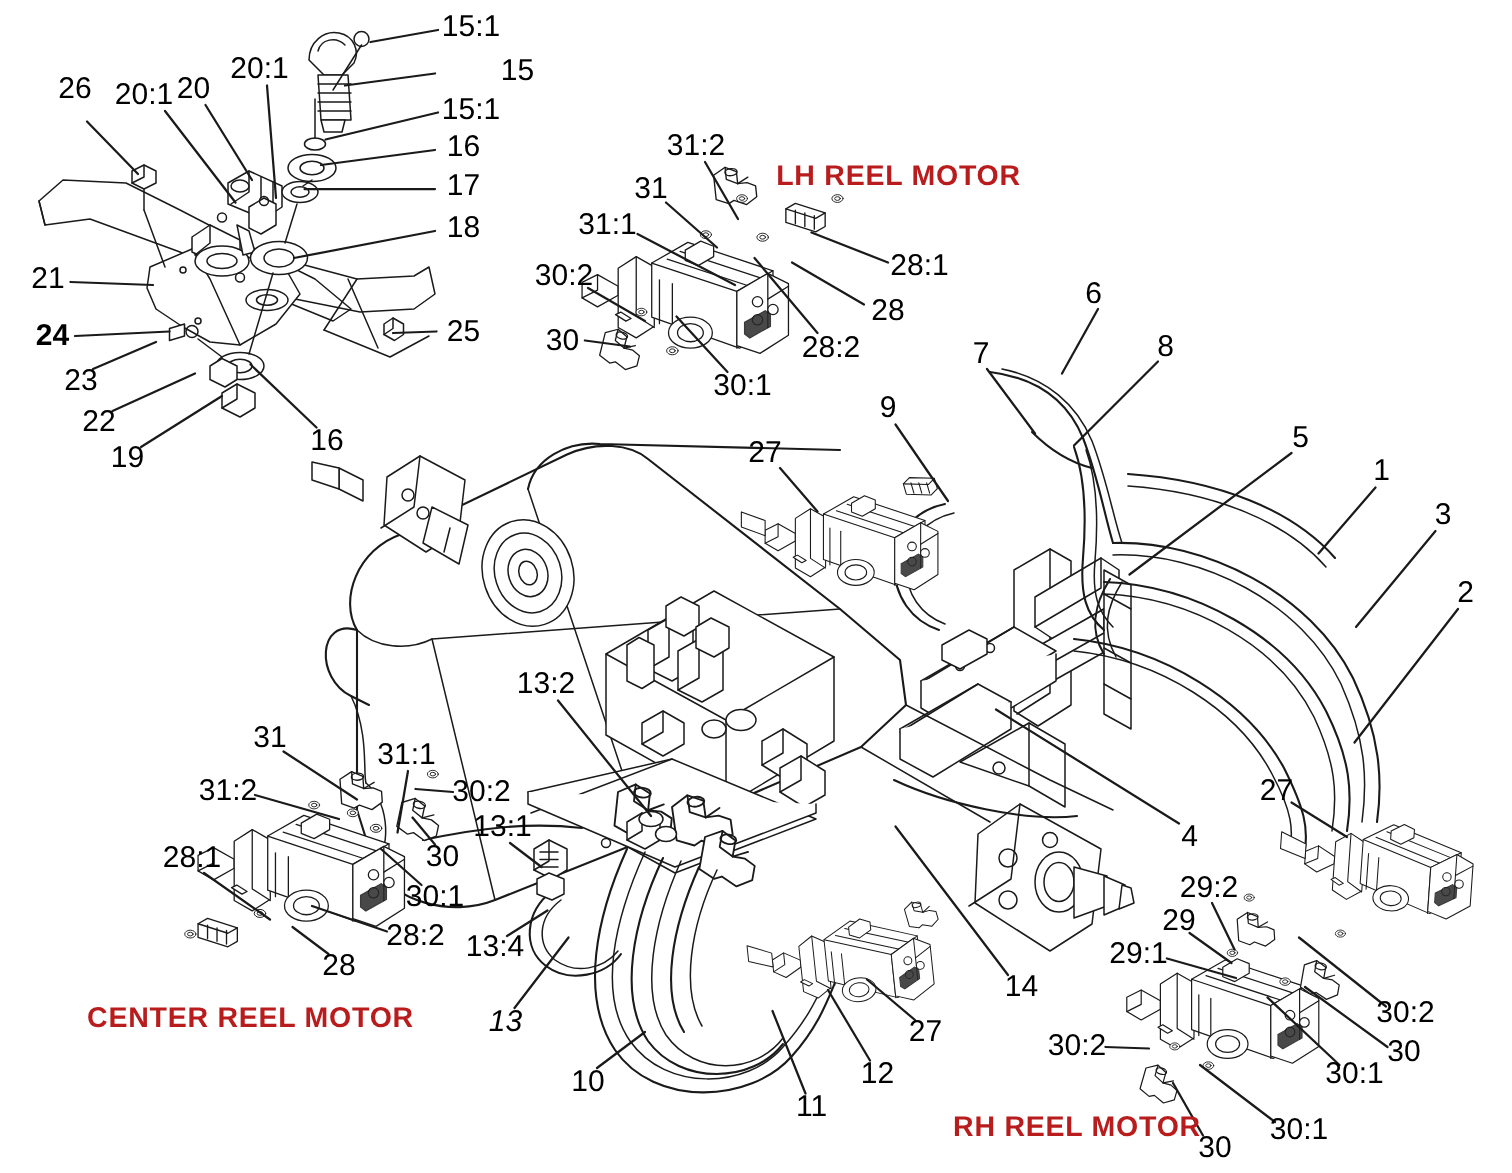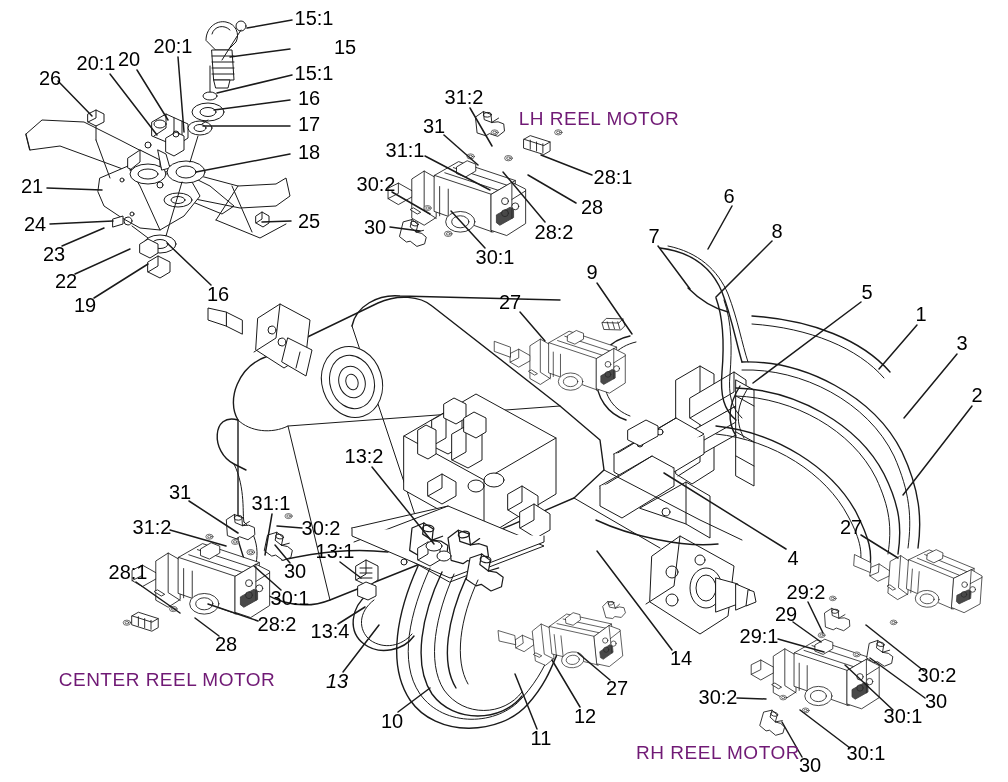"26" div.lbl { top: 78px -> 59px }
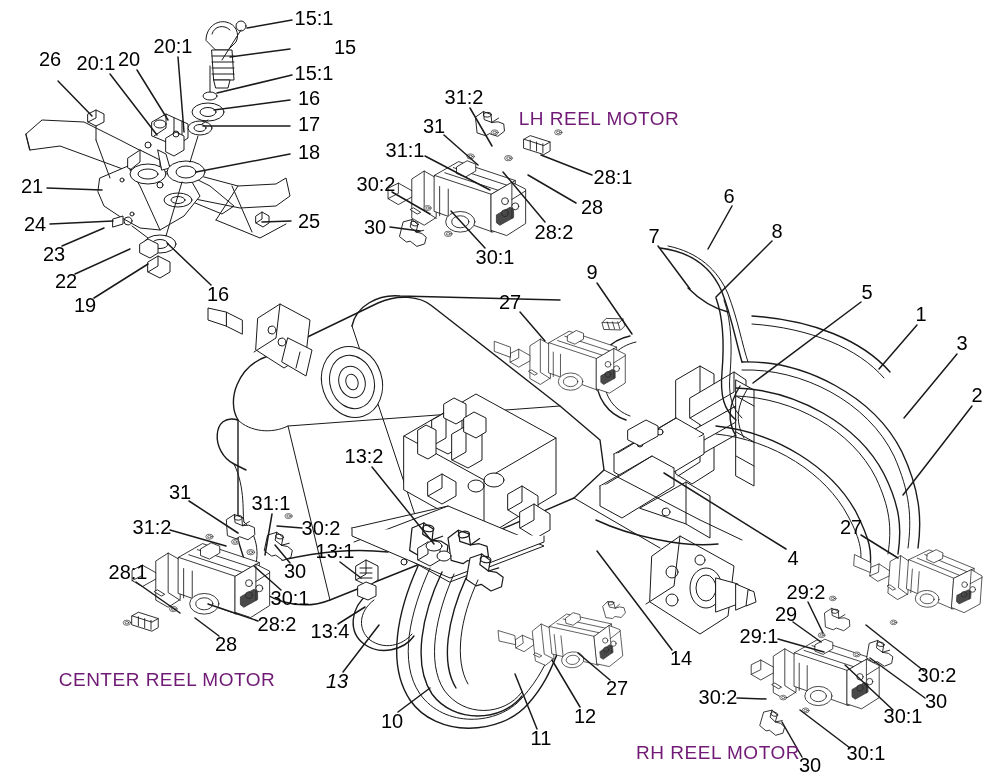"LH REEL MOTOR" .sect { color: #701a75 -> #b91c1c; font-weight: none -> bold }
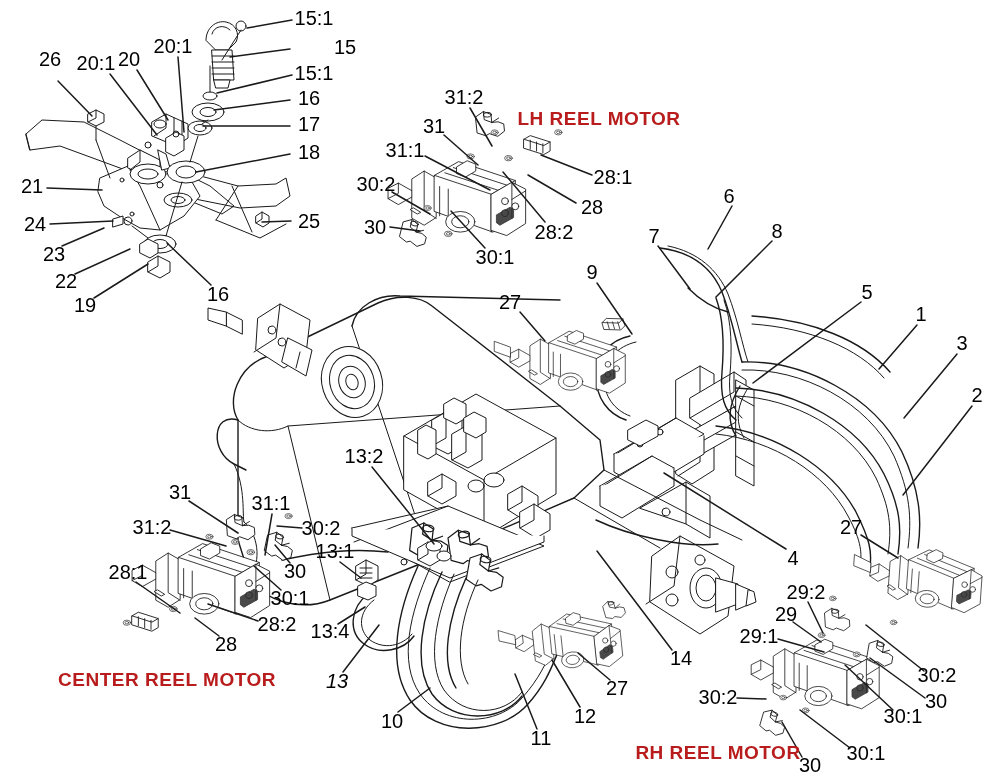"24" div.lbl { font-weight: none -> bold }
